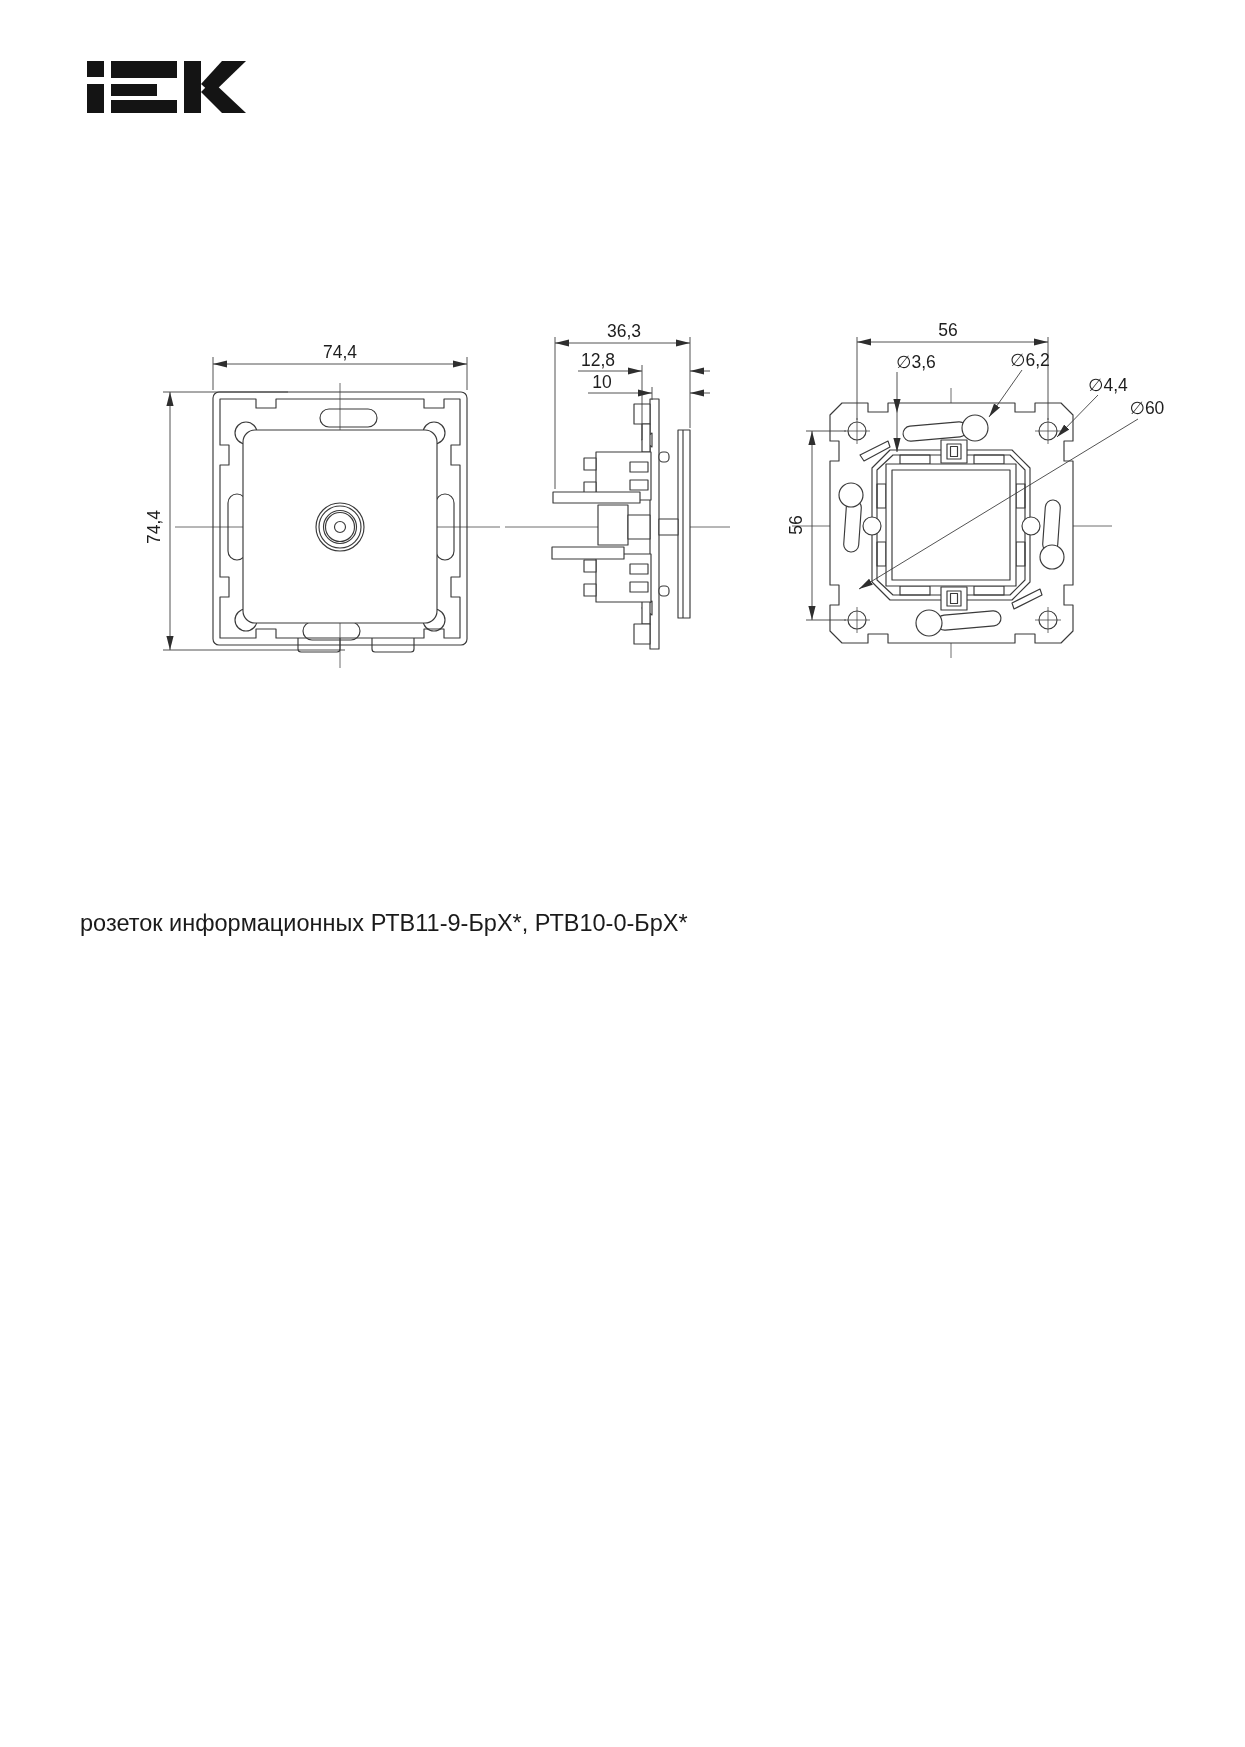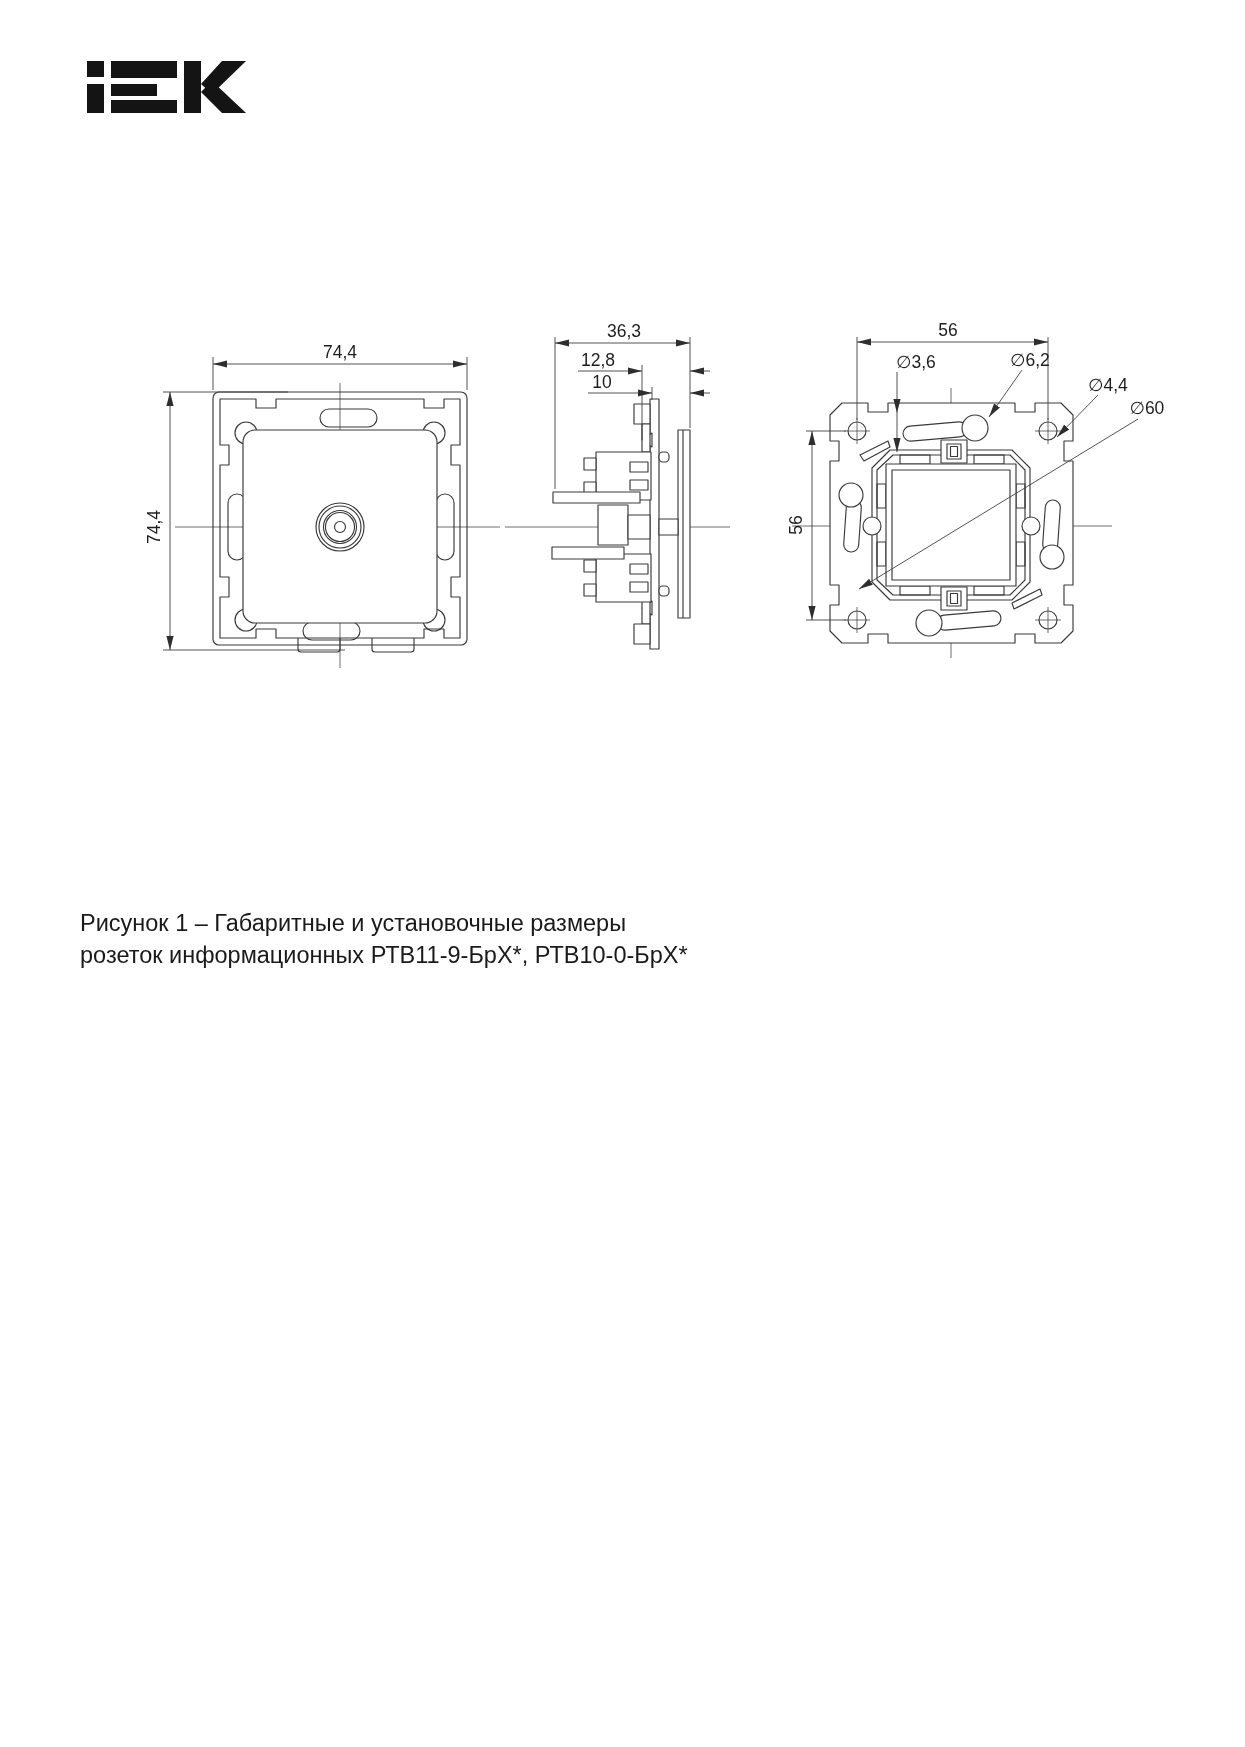"Рисунок 1 – Габаритные и" div { html: <div>Рисунок 1 – Габаритные и установочные размеры</div> -> none }
